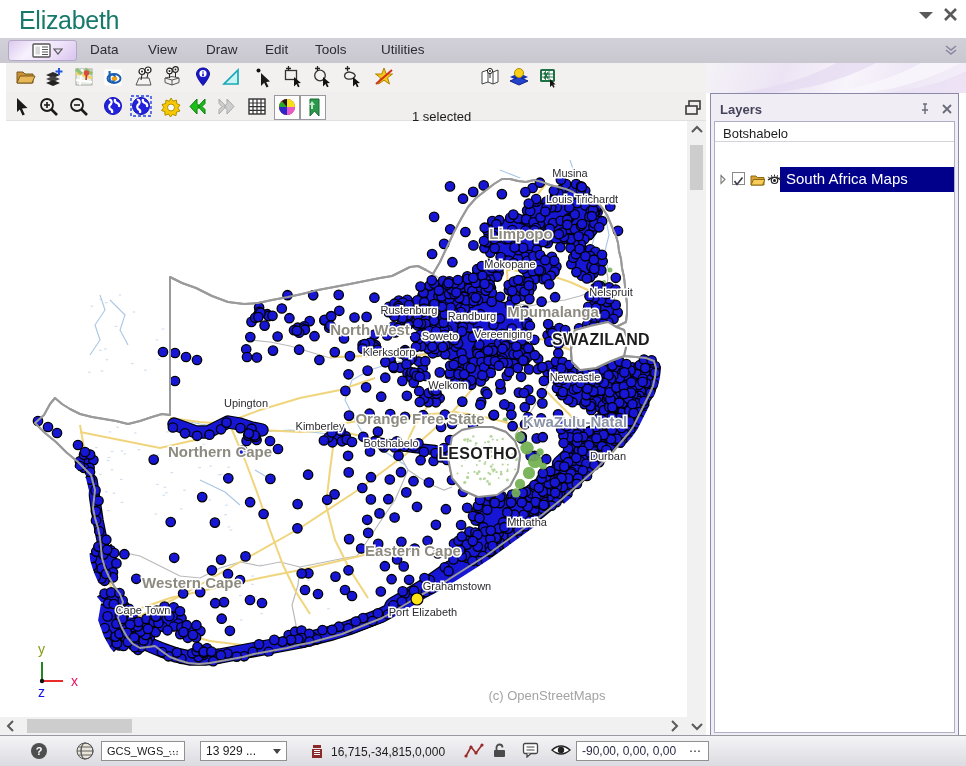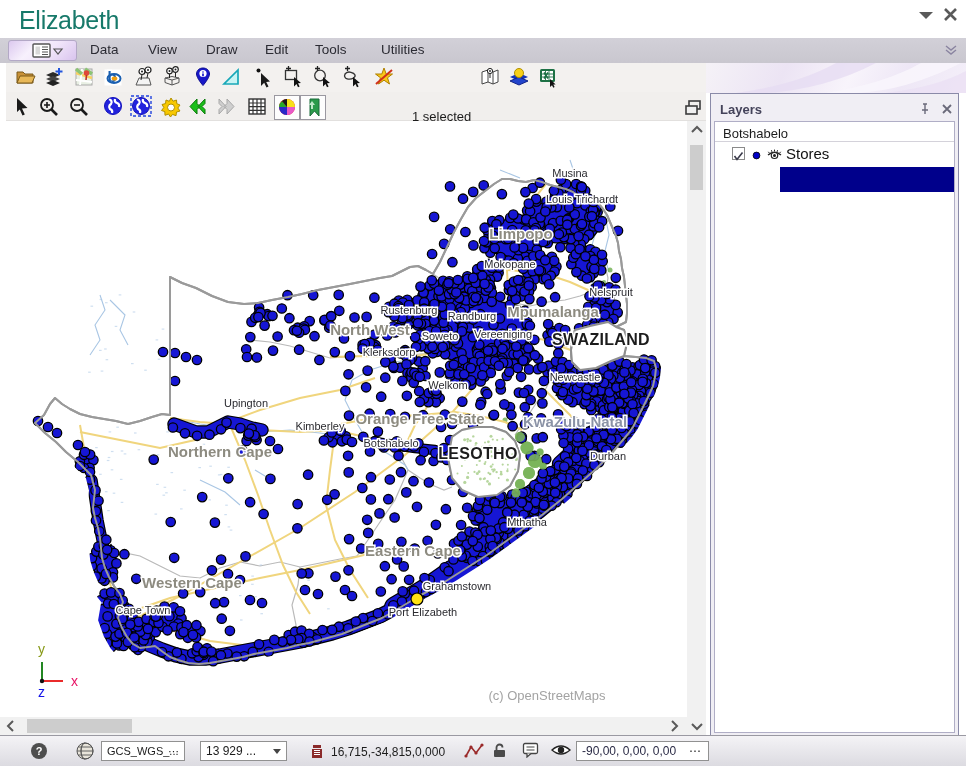"Stores" div.row1 { html: <div> <div><svg> <path></path> </svg></div> <svg> <circle></circle> </svg> <svg> <path></path> <path></path> <ellipse></ellipse> <circle></circle> </svg> <div>Stores</div> </div> -> none }
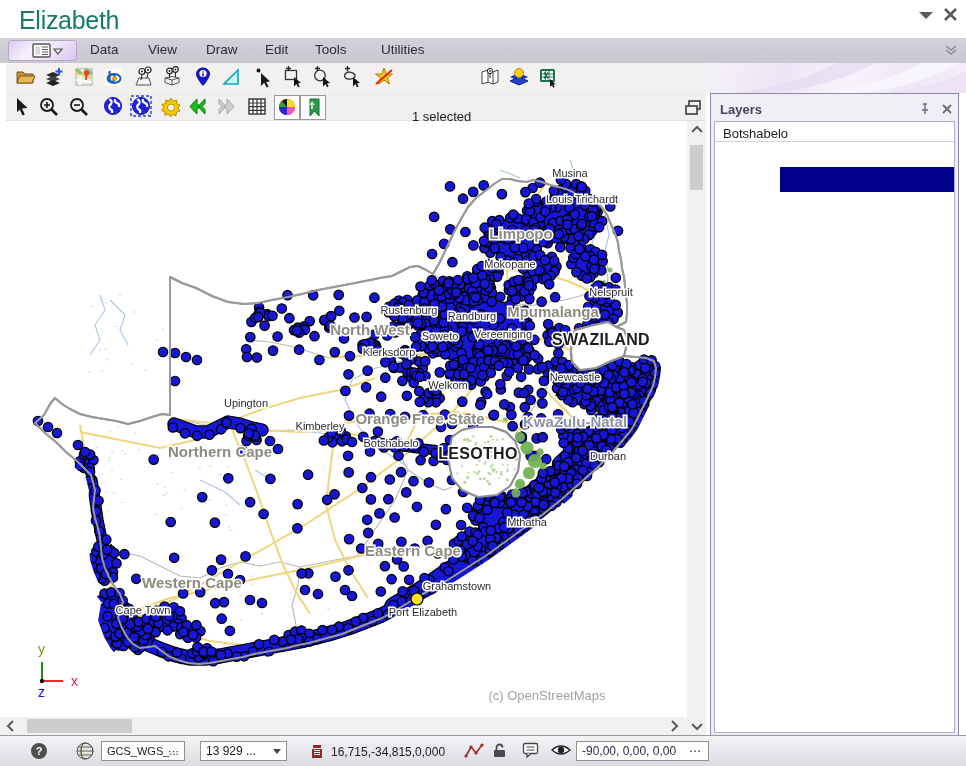"South Africa Maps" div.row2 { html: none -> <div> <svg> <path></path> </svg> <div><svg> <path></path> </svg></div> <svg> <path></path> <path></path> </svg> <svg> <path></path> <path></path> <ellipse></ellipse> <circle></circle> </svg> <div>South Africa Maps</div> </div> }
